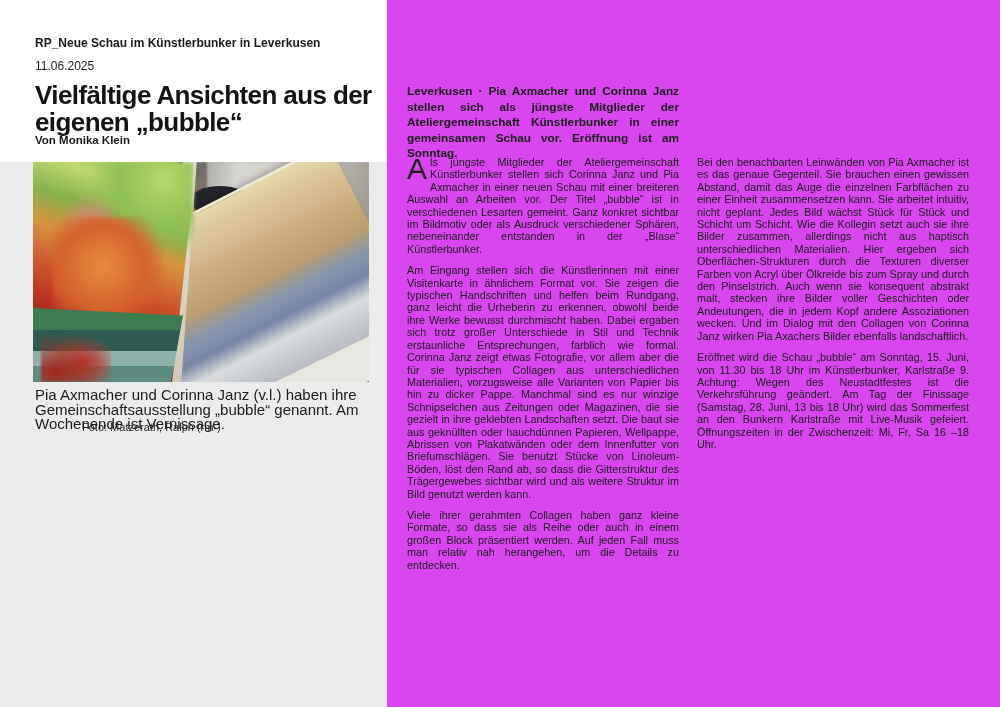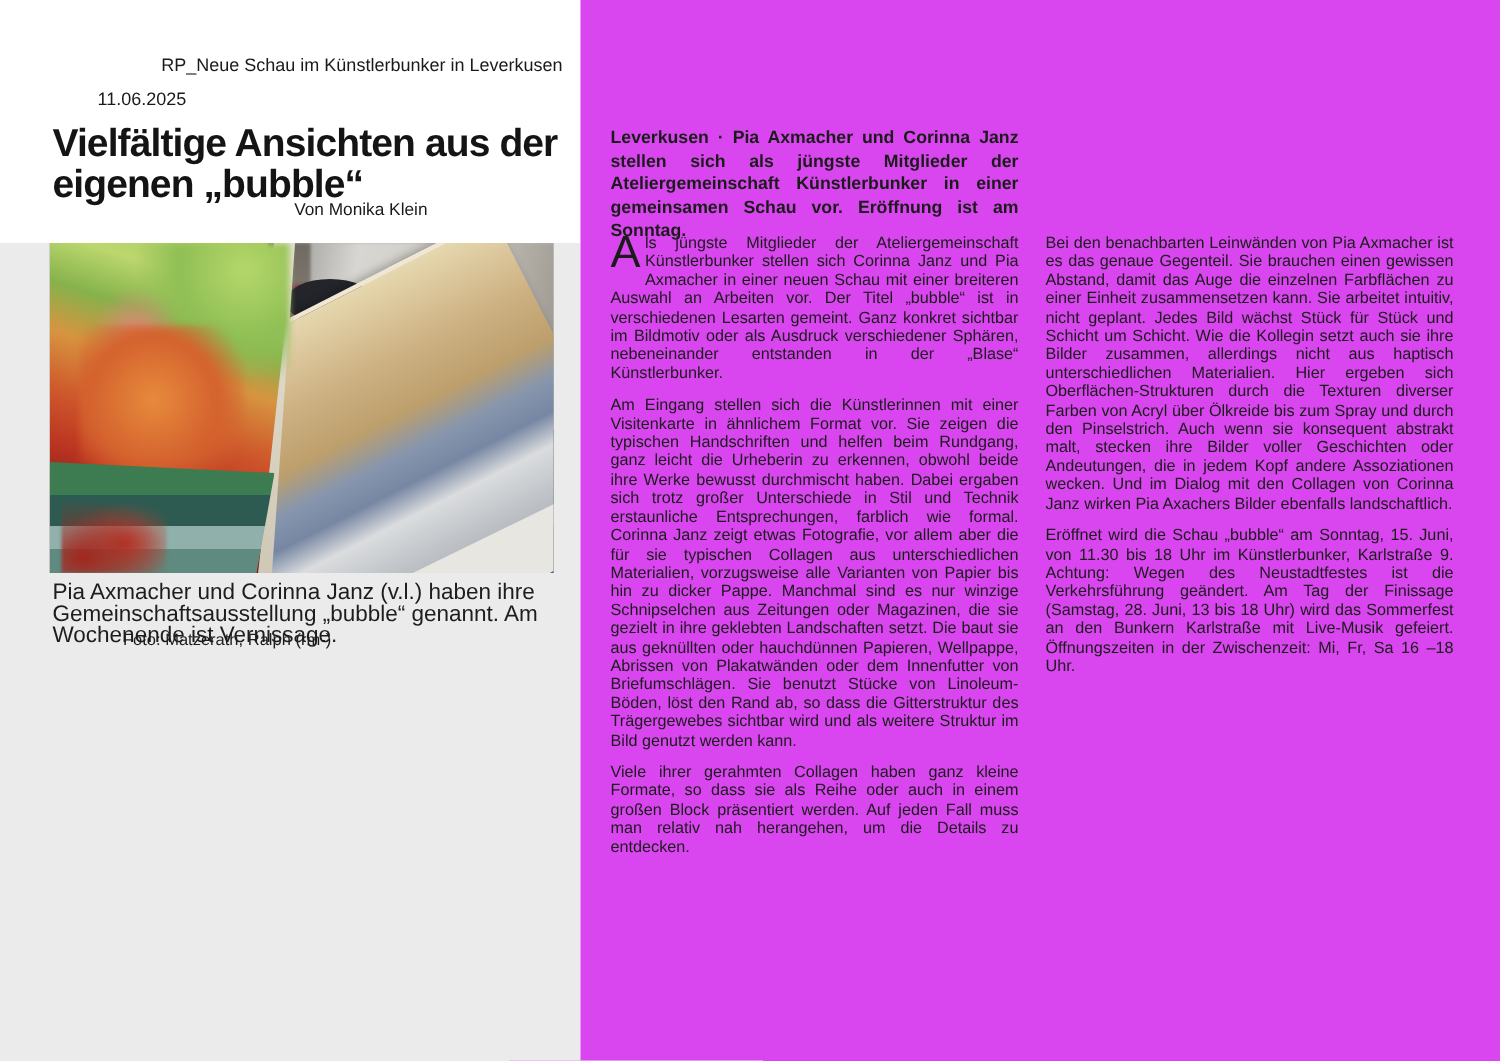"RP_Neue Schau im Künstlerbunker in" .kicker { font-weight: 400 -> 700; text-align: right -> none }
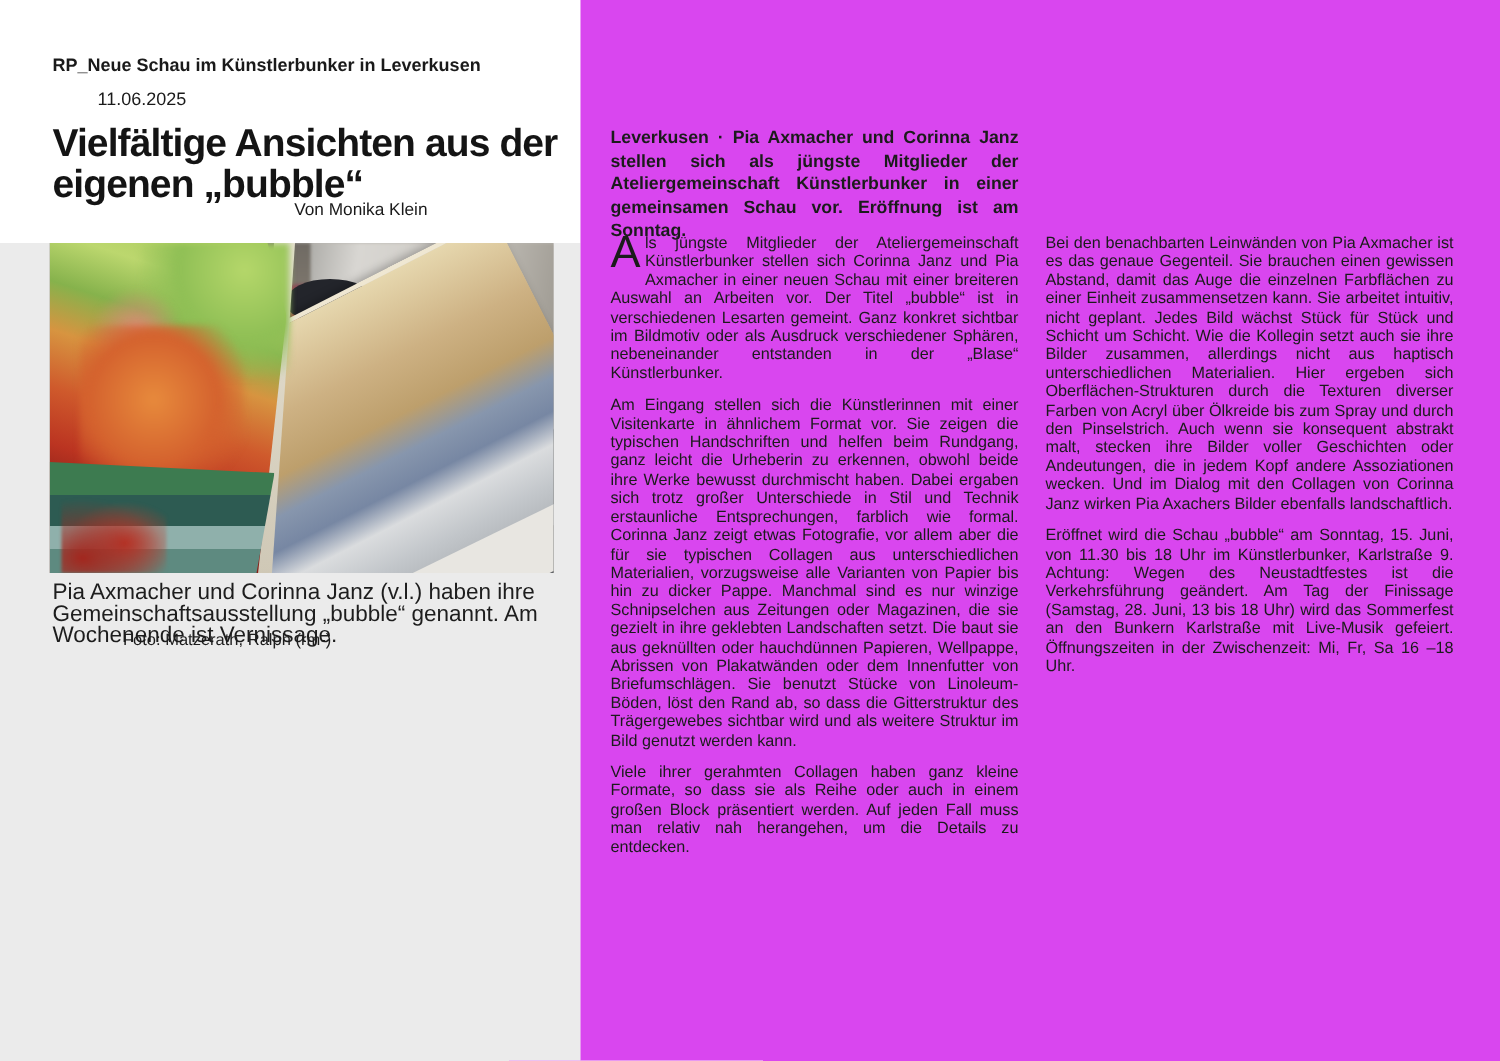"11.06.2025" .clip-date { margin-left: 30px -> none }
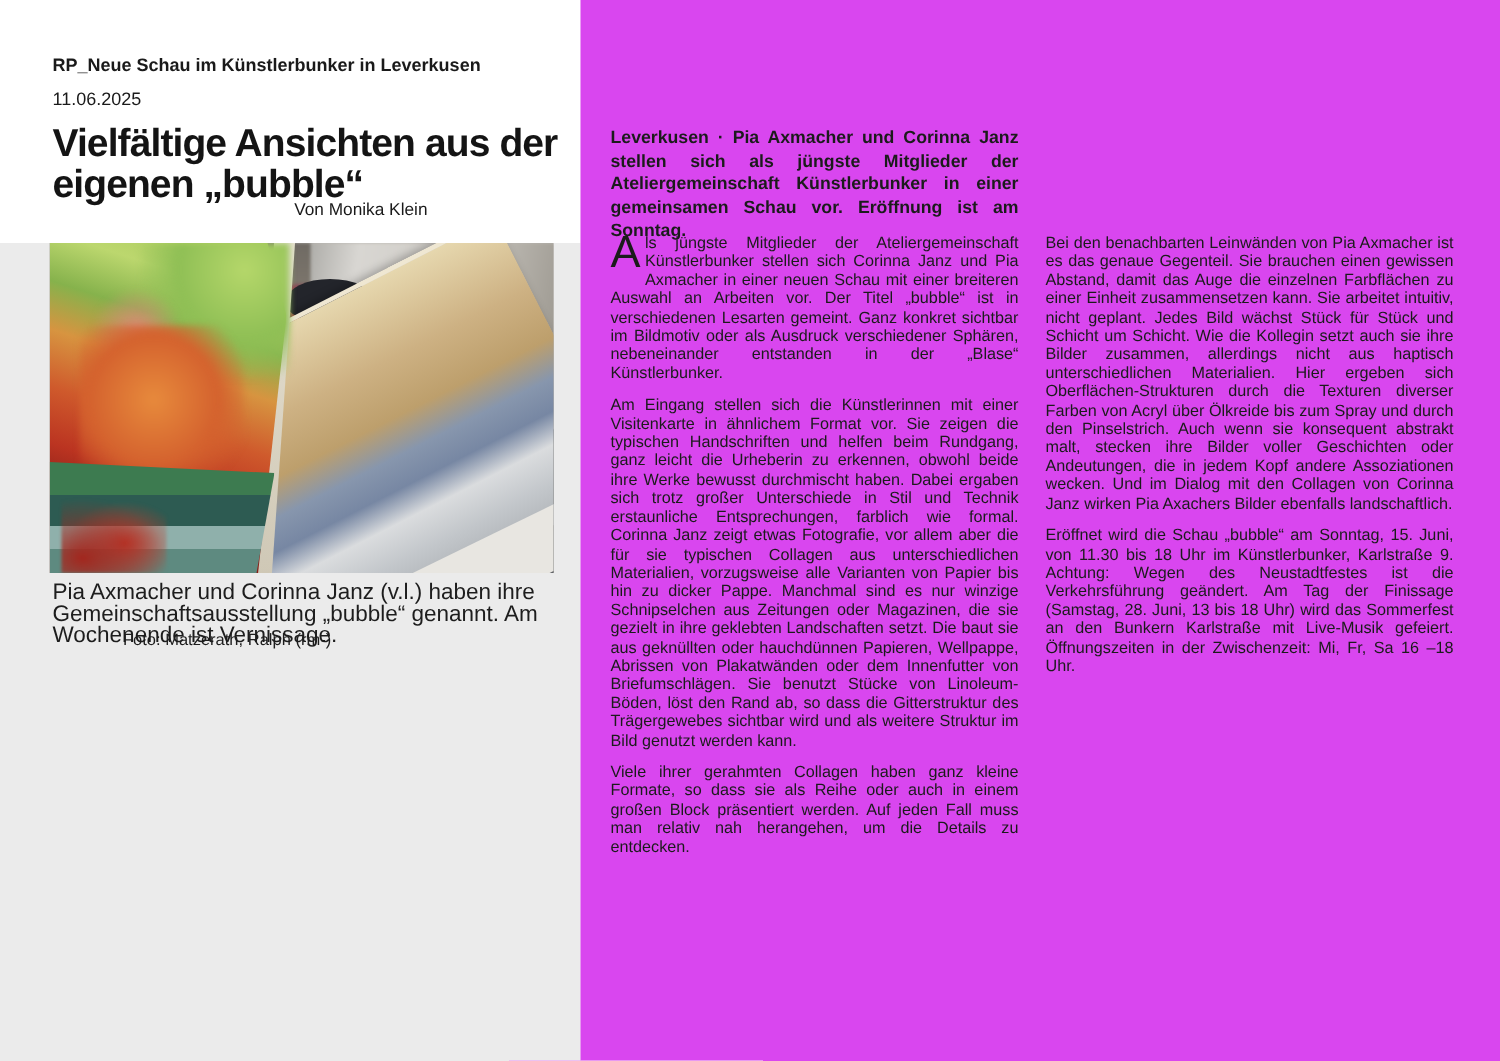"Von Monika Klein" .byline { font-weight: 400 -> 700; text-align: right -> none }
